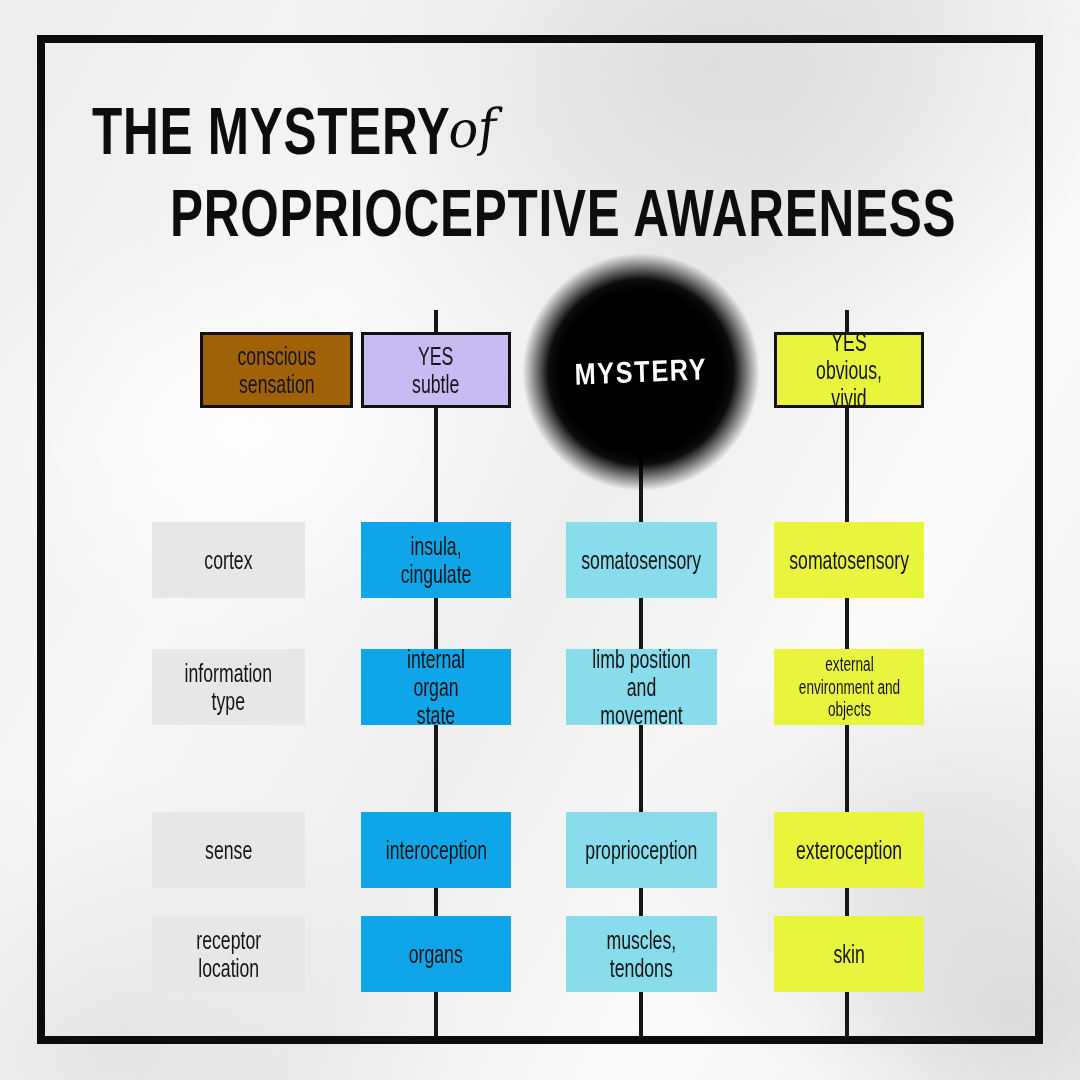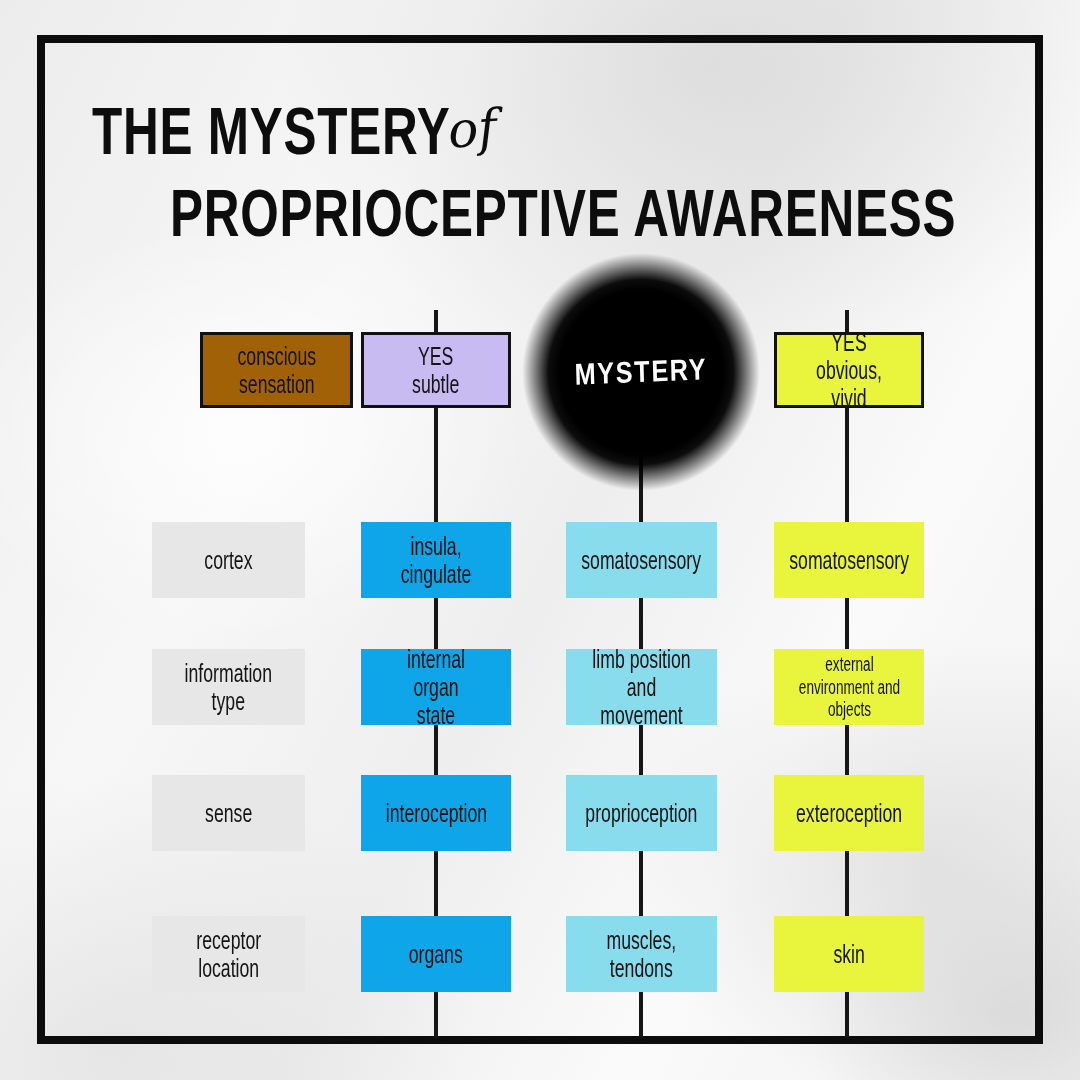"sense" .r3 { top: 775px -> 812px }
